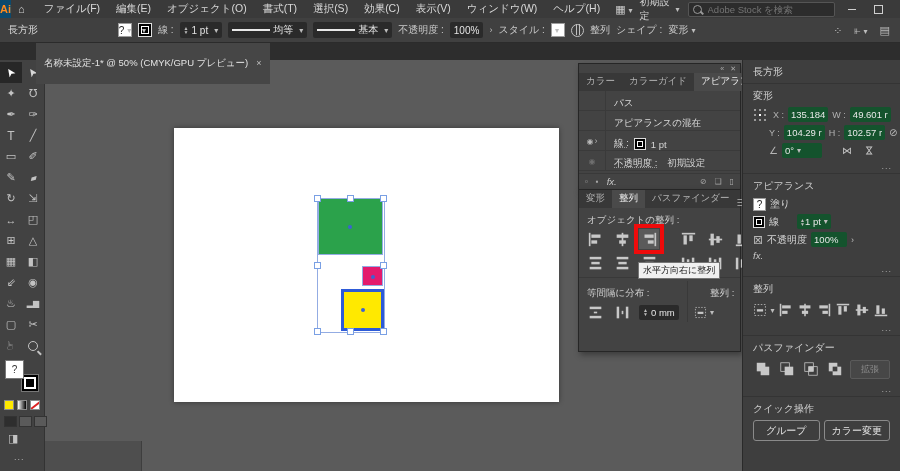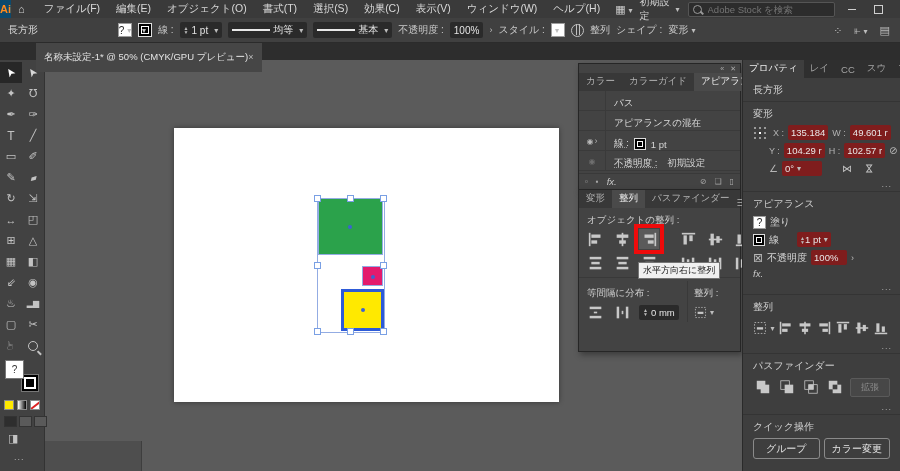"名称未設定-1* @ 50% (CMYK/GPU プレビュー)" #doctab { gap: 0 -> 8px; padding: 6px 8px -> 12px 8px }
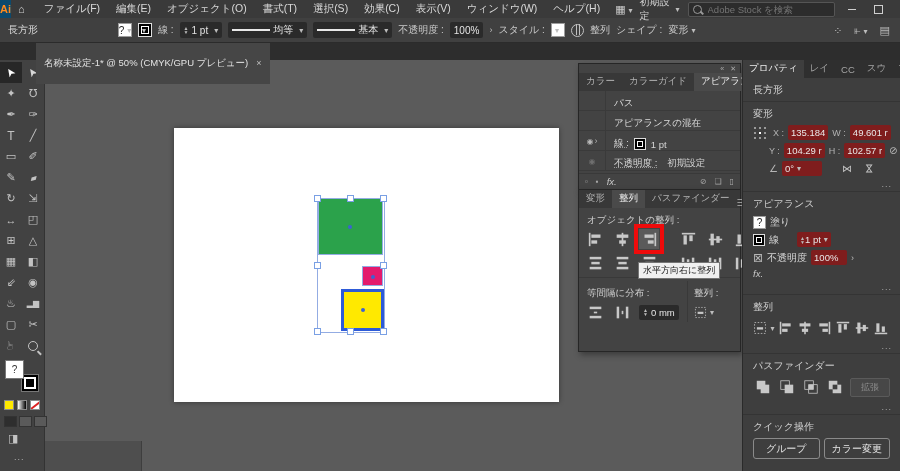"プロパティ" div { html: <div> <span>プロパティ</span> <span>レイ</span> <span>CC</span> <span>スウ</span> <span>ブラ</span> </div> -> none }
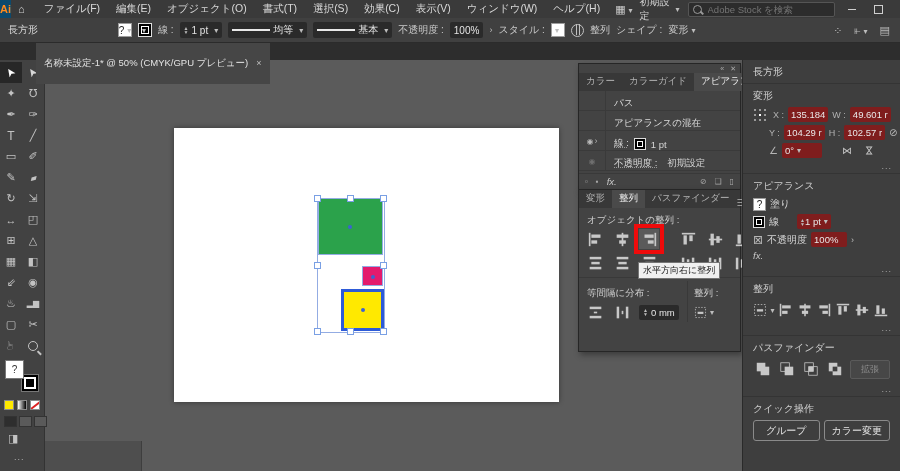"135.184" .pf { background: #7f1d1d -> #14532d }
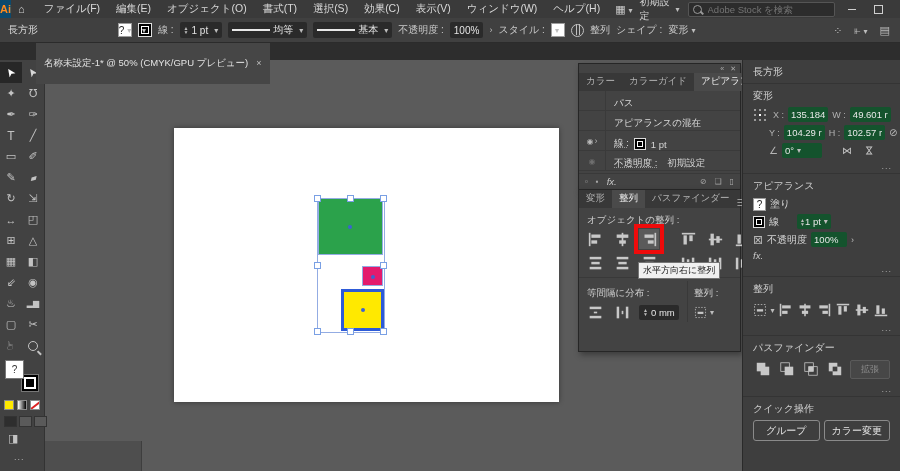"整列 :" div.al-label { margin-left: 0 -> 16px }
